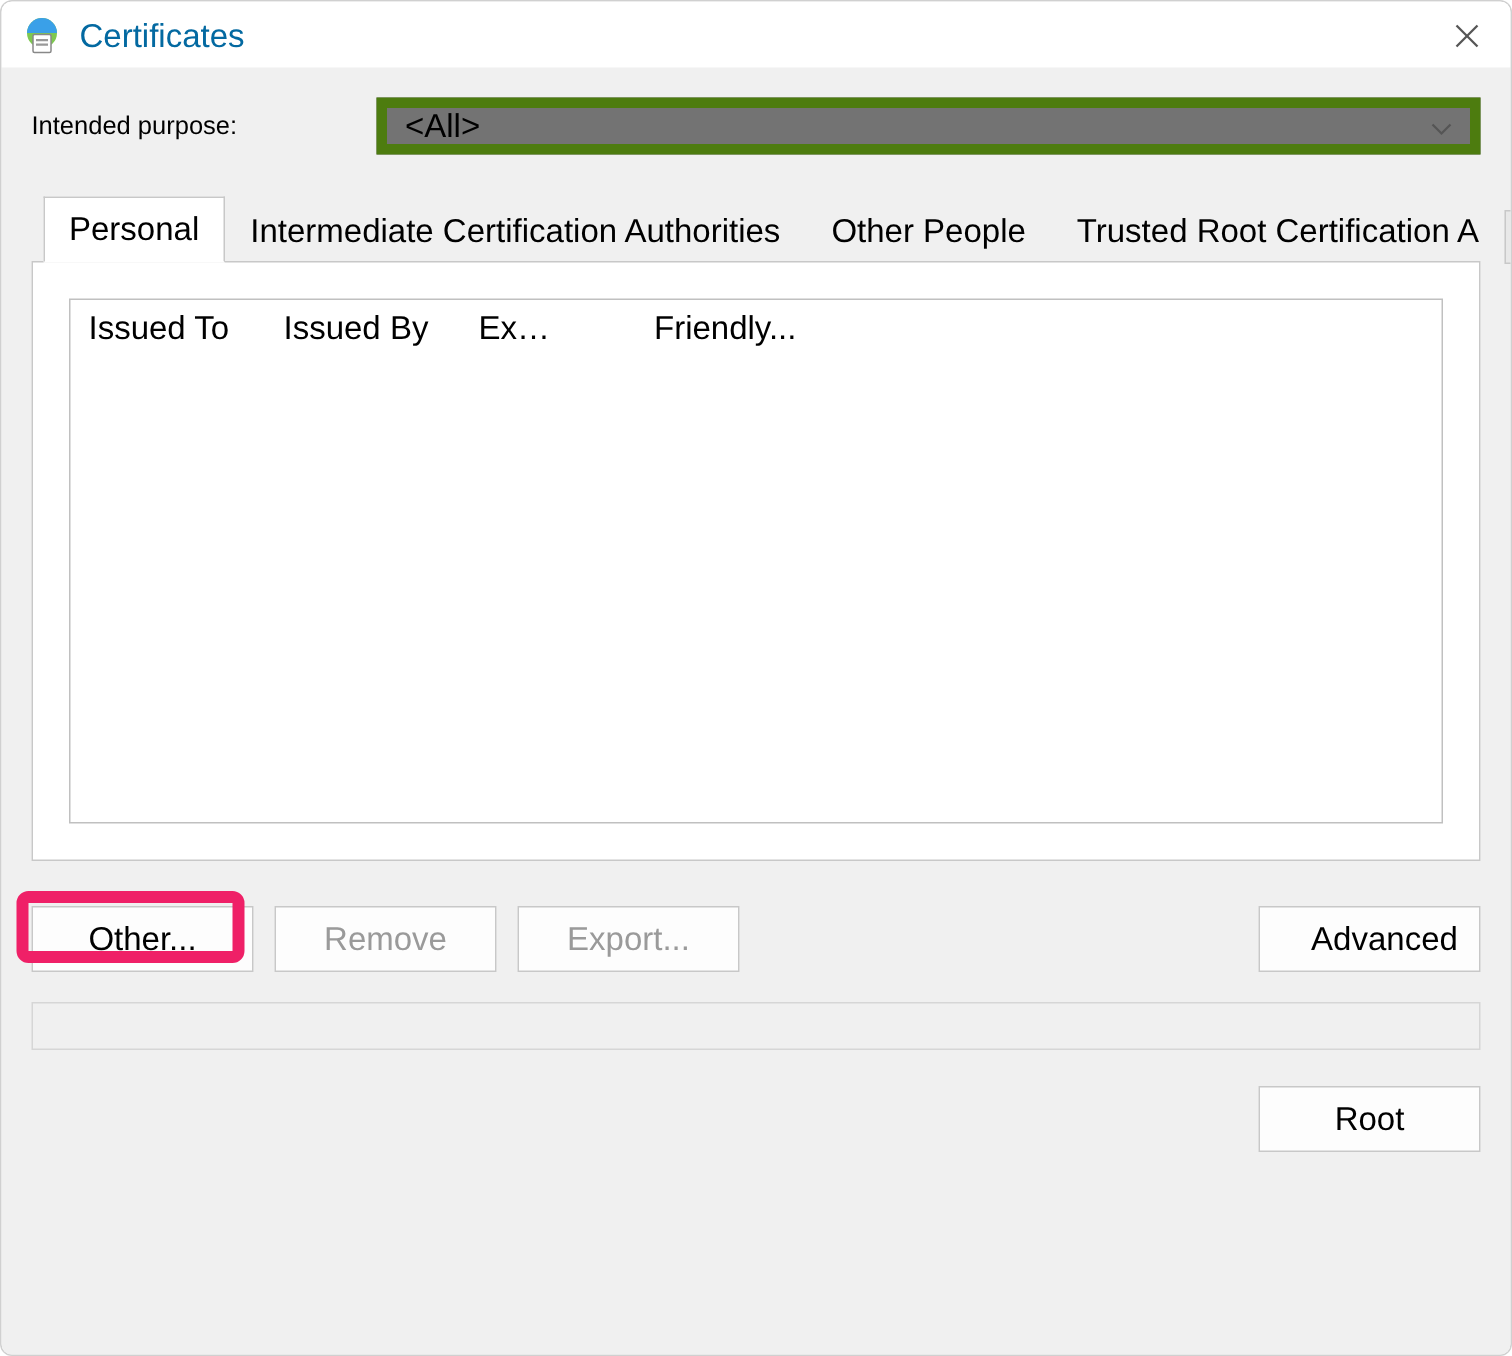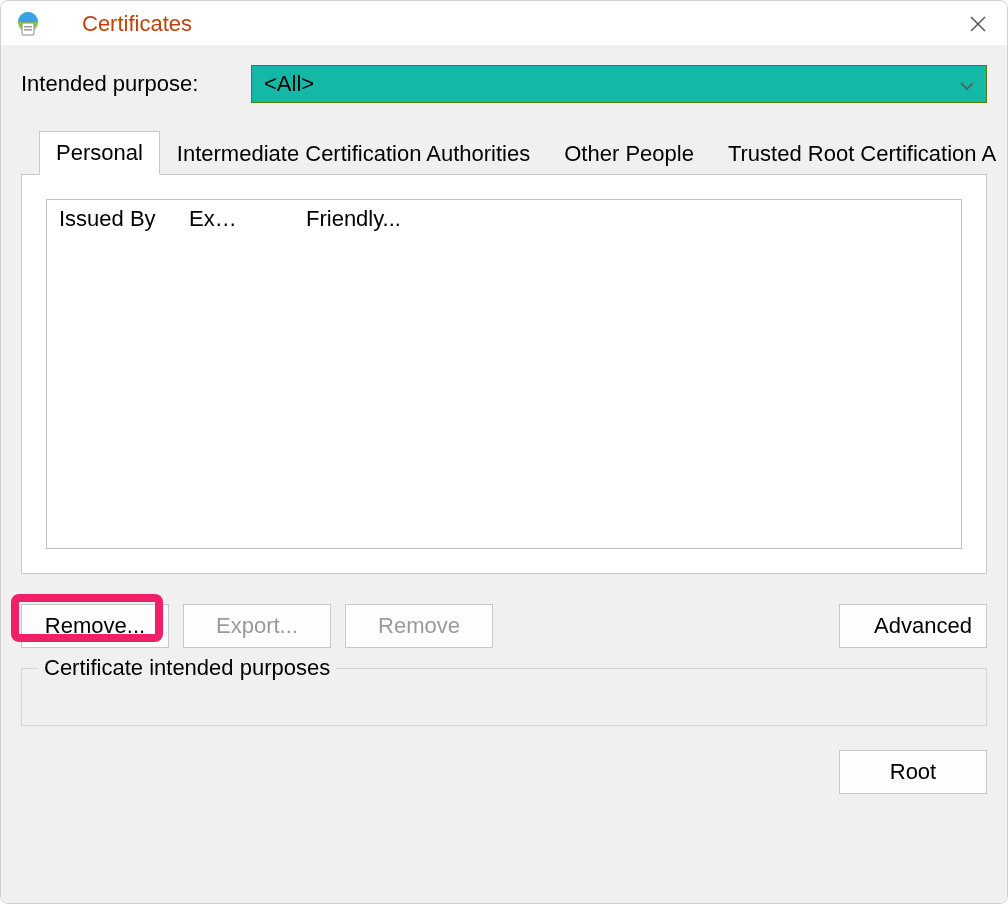"Certificates" .title-text { color: #c2410c -> #0369a1; margin-left: 29px -> none }
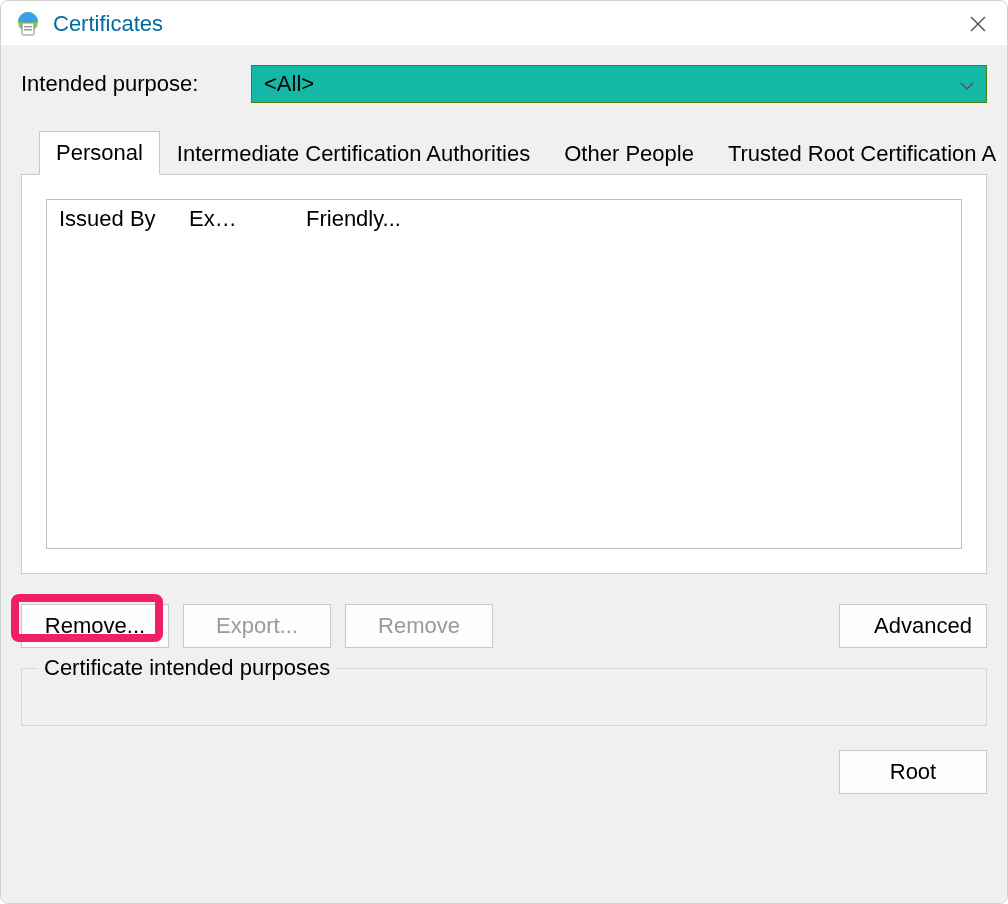"Intended purpose:" .purpose-label { font-size: 22px -> 17px }
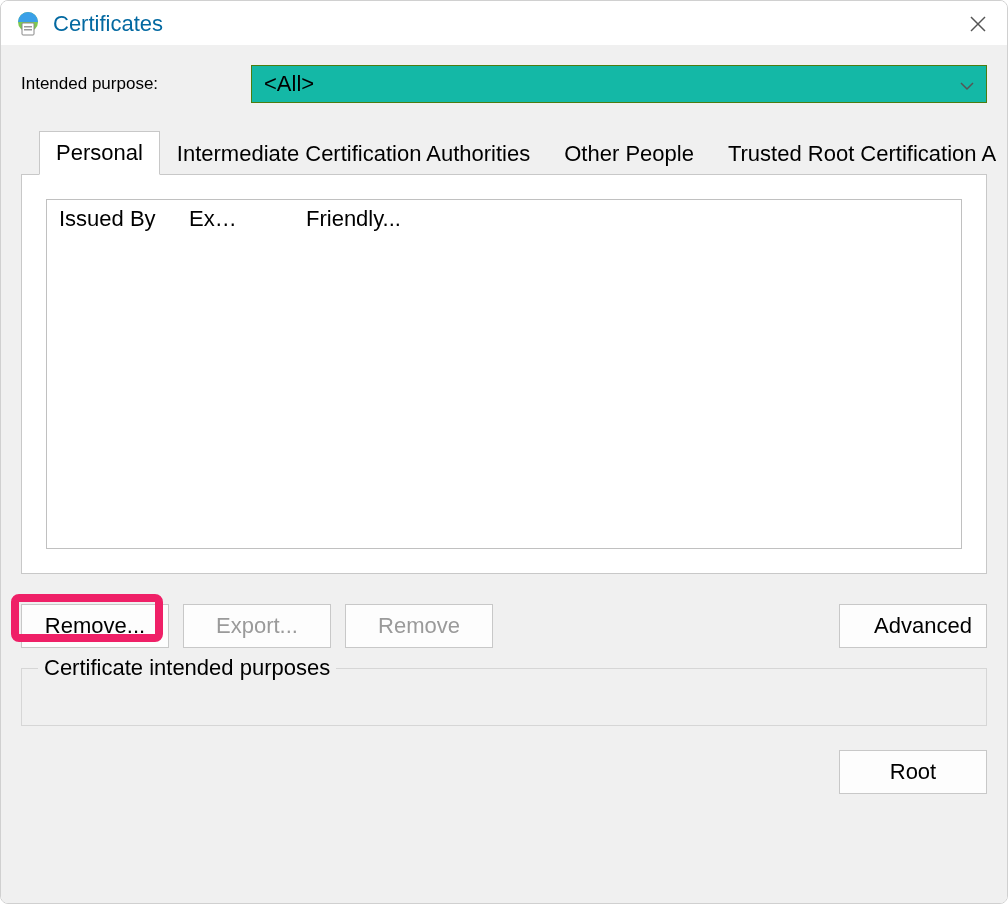"<All>" .purpose-select { background: #14b8a6 -> #737373; border: 1px solid #4d7c0f -> 7px solid #4d7c0f }
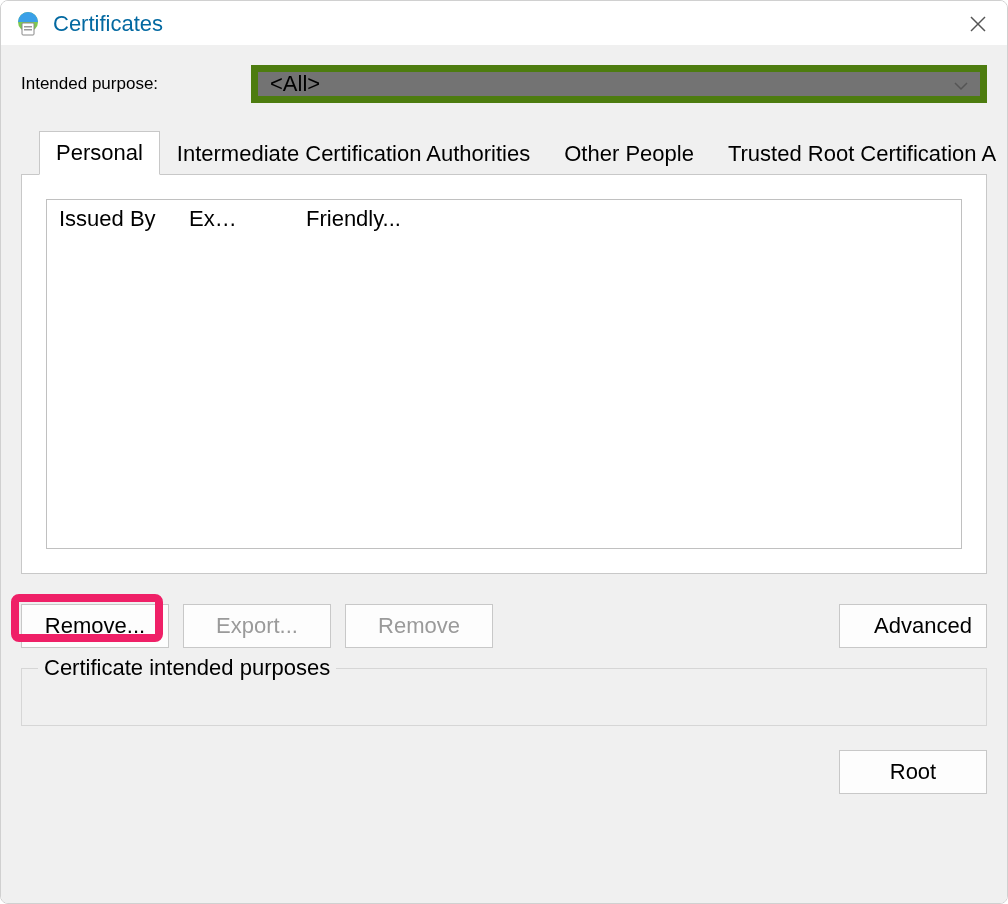"Personal" .tabs-row { margin-left: 18px -> 8px }
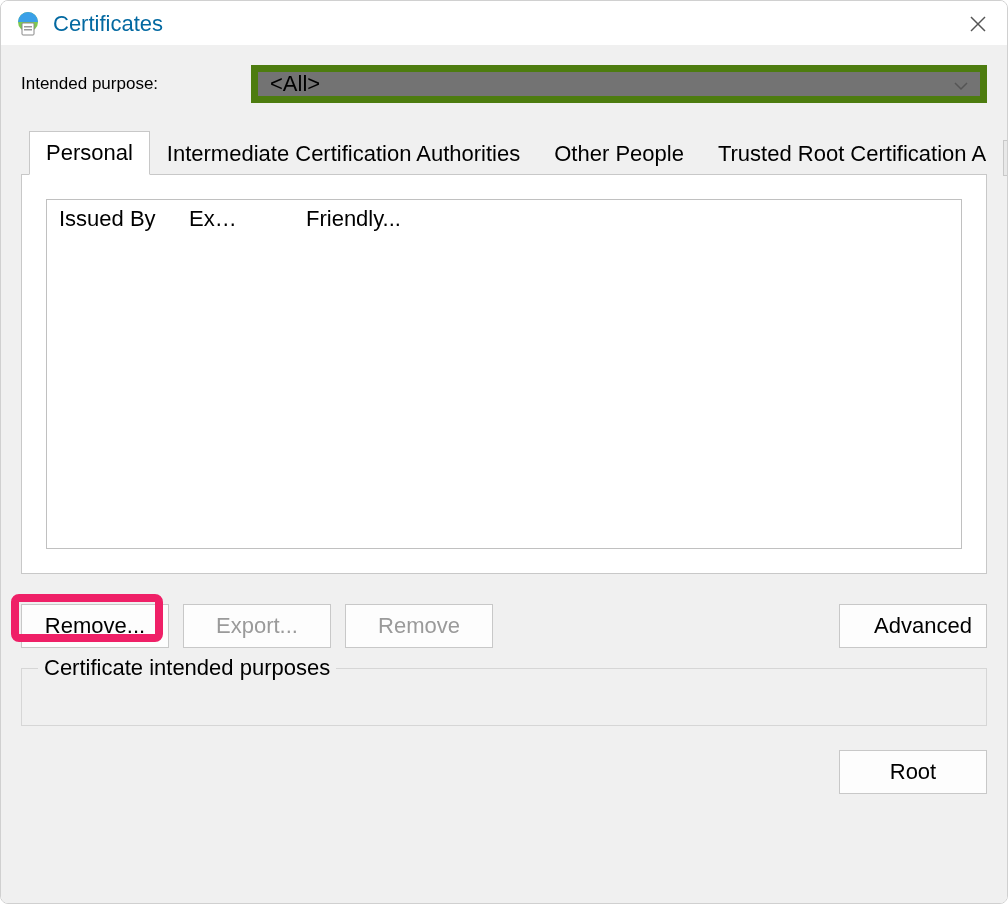"Issued To" div.col { html: none -> <div>Issued To</div> }
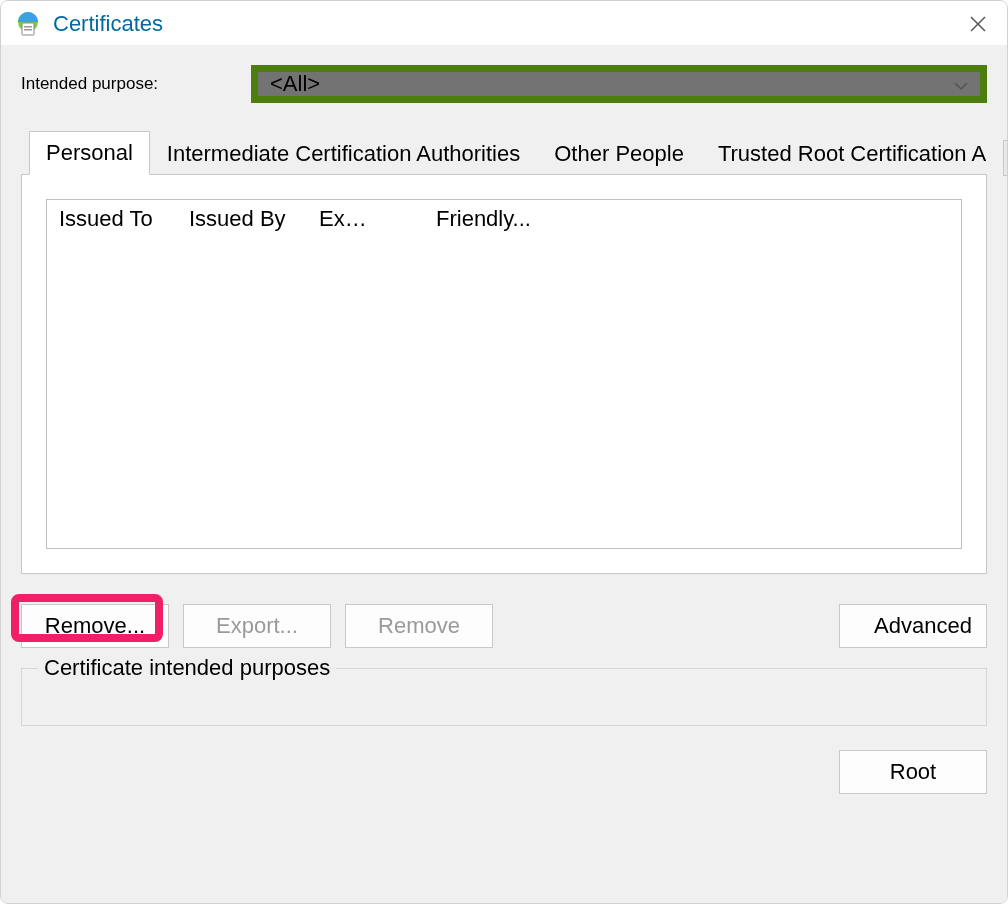"Remove..." div.btn { text: Remove -> Other }
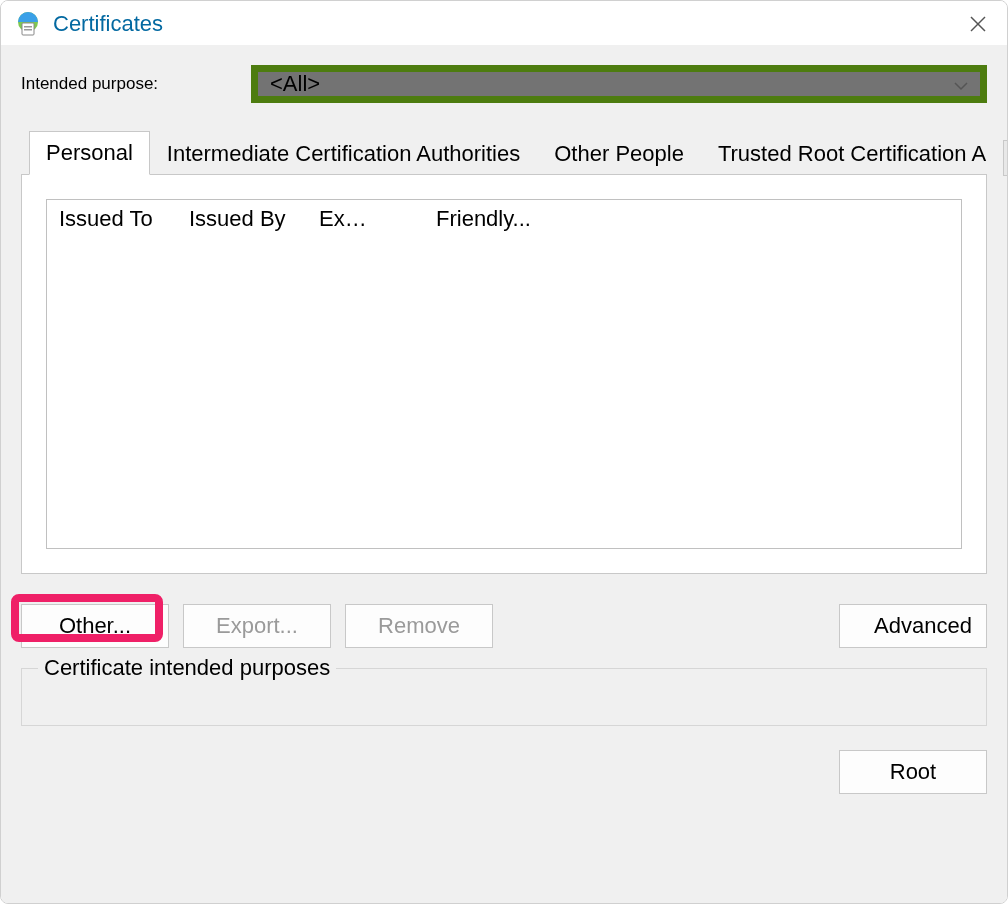"Export..." div.btn { order: before "Remove" -> after "Remove" }
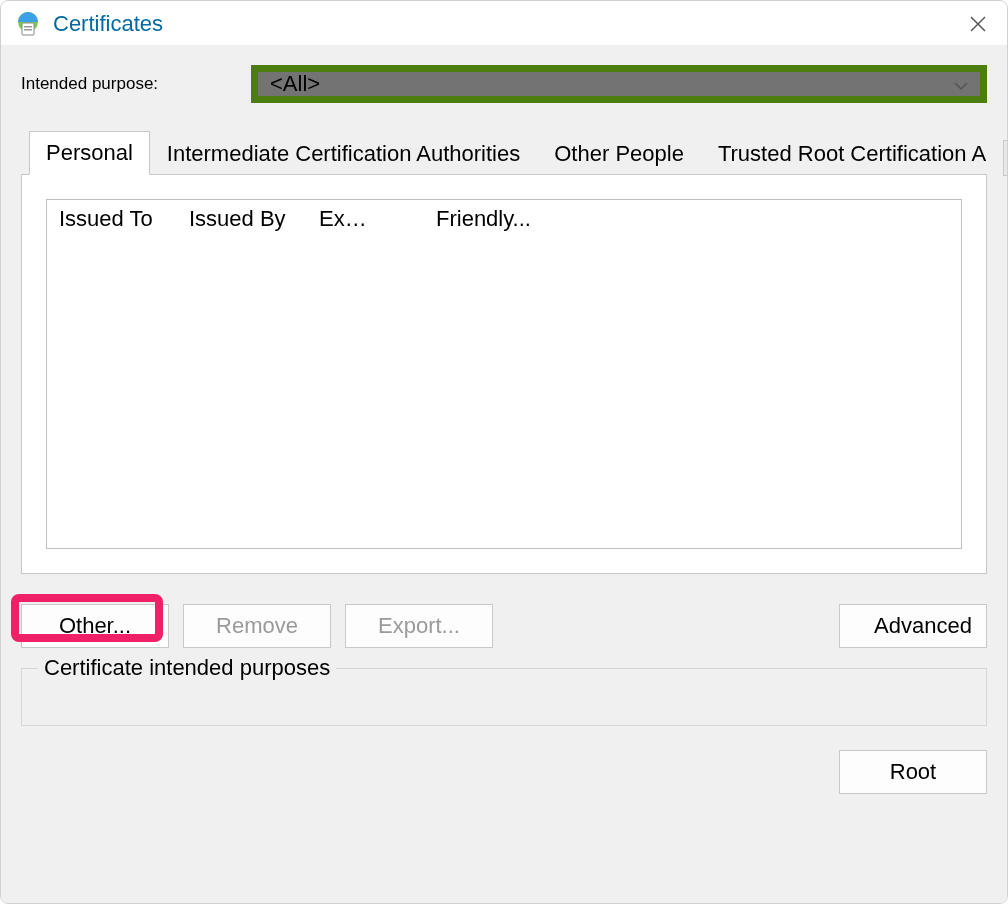"Certificate intended purposes" span.groupbox-label { html: <span>Certificate intended purposes</span> -> none }
